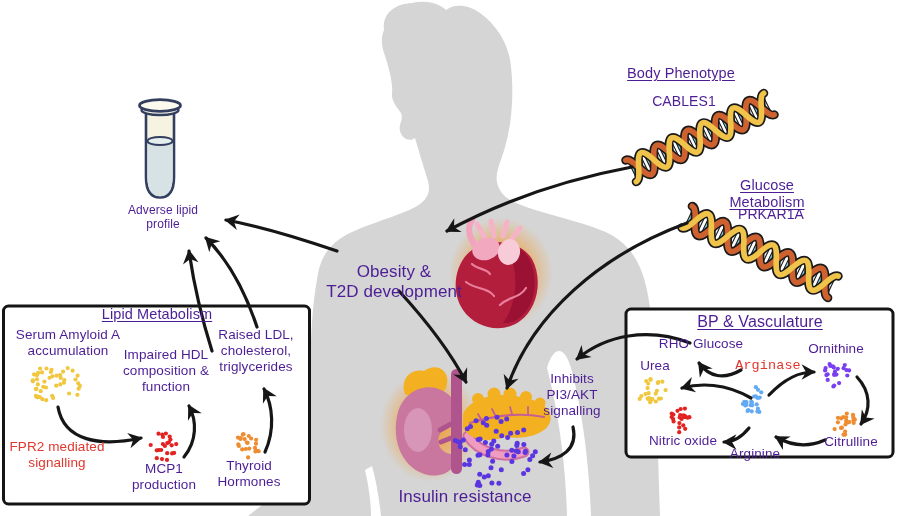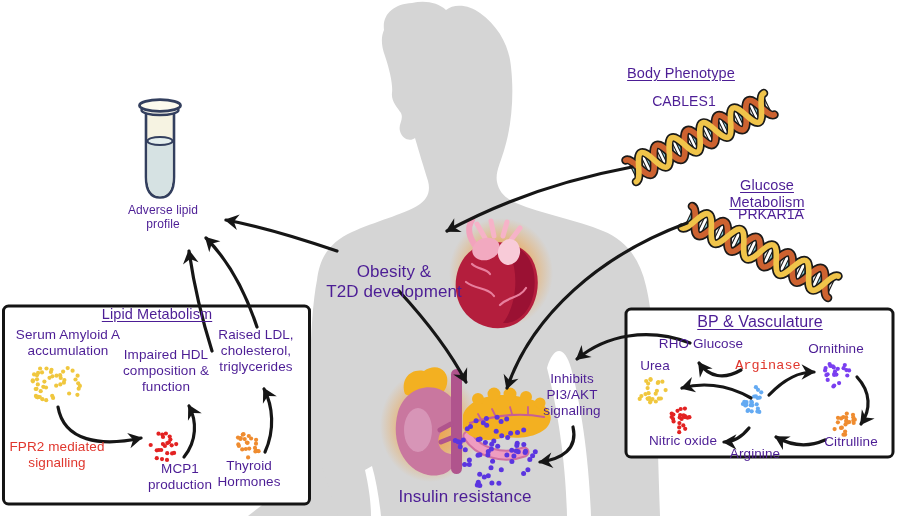"MCP1" div.lbl { left: 180px -> 164px }
